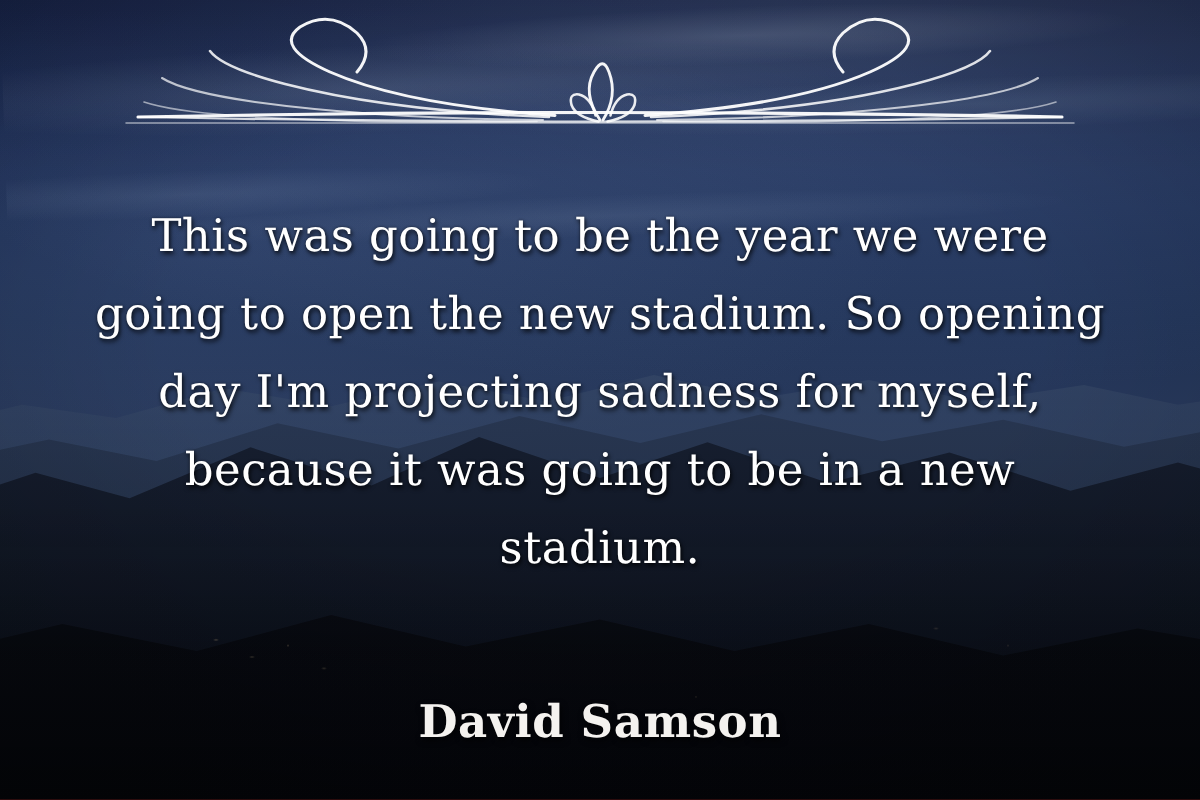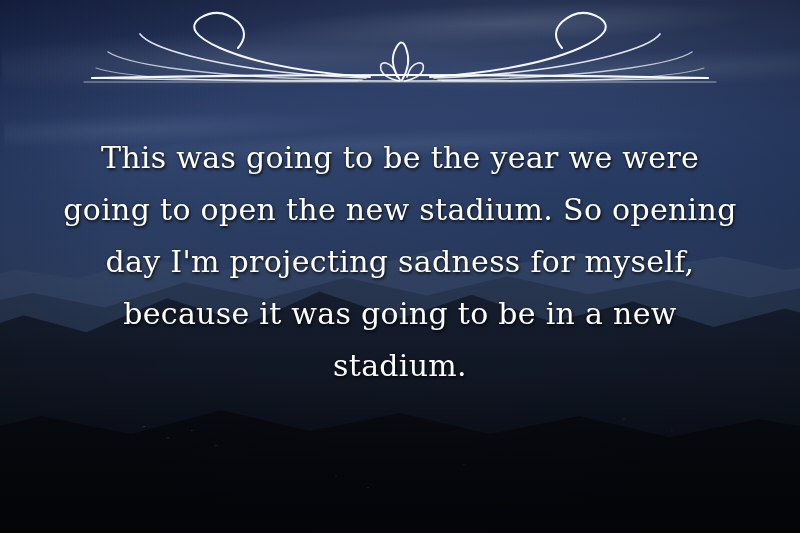"David Samson" div.author { html: none -> <div>David Samson</div> }
